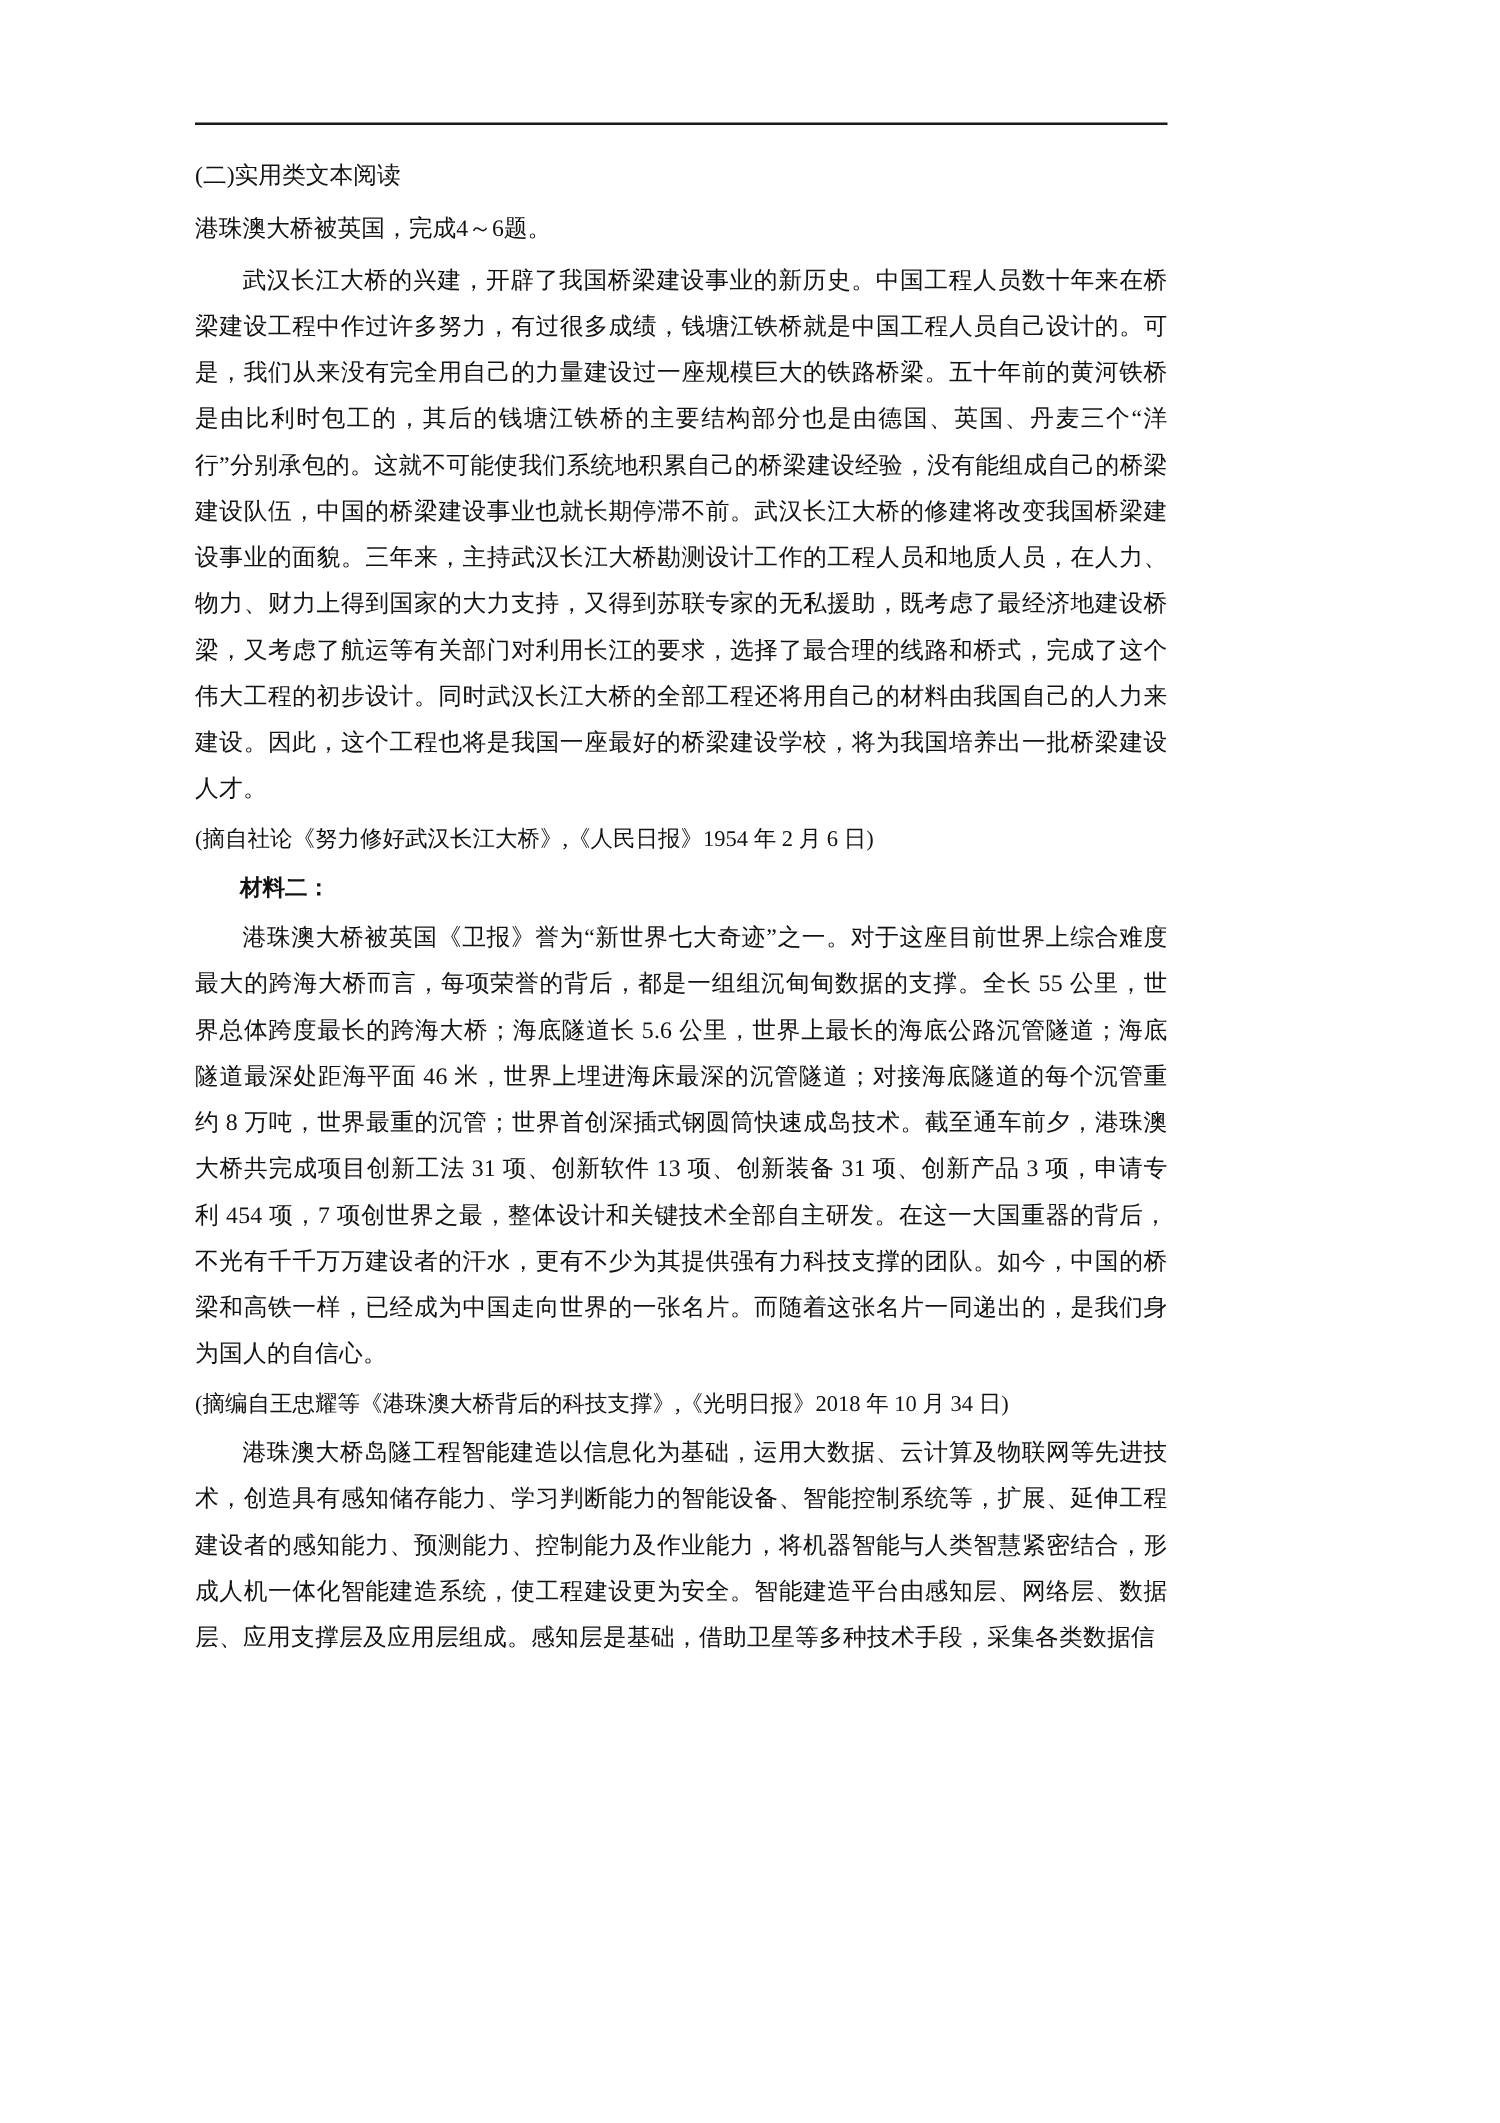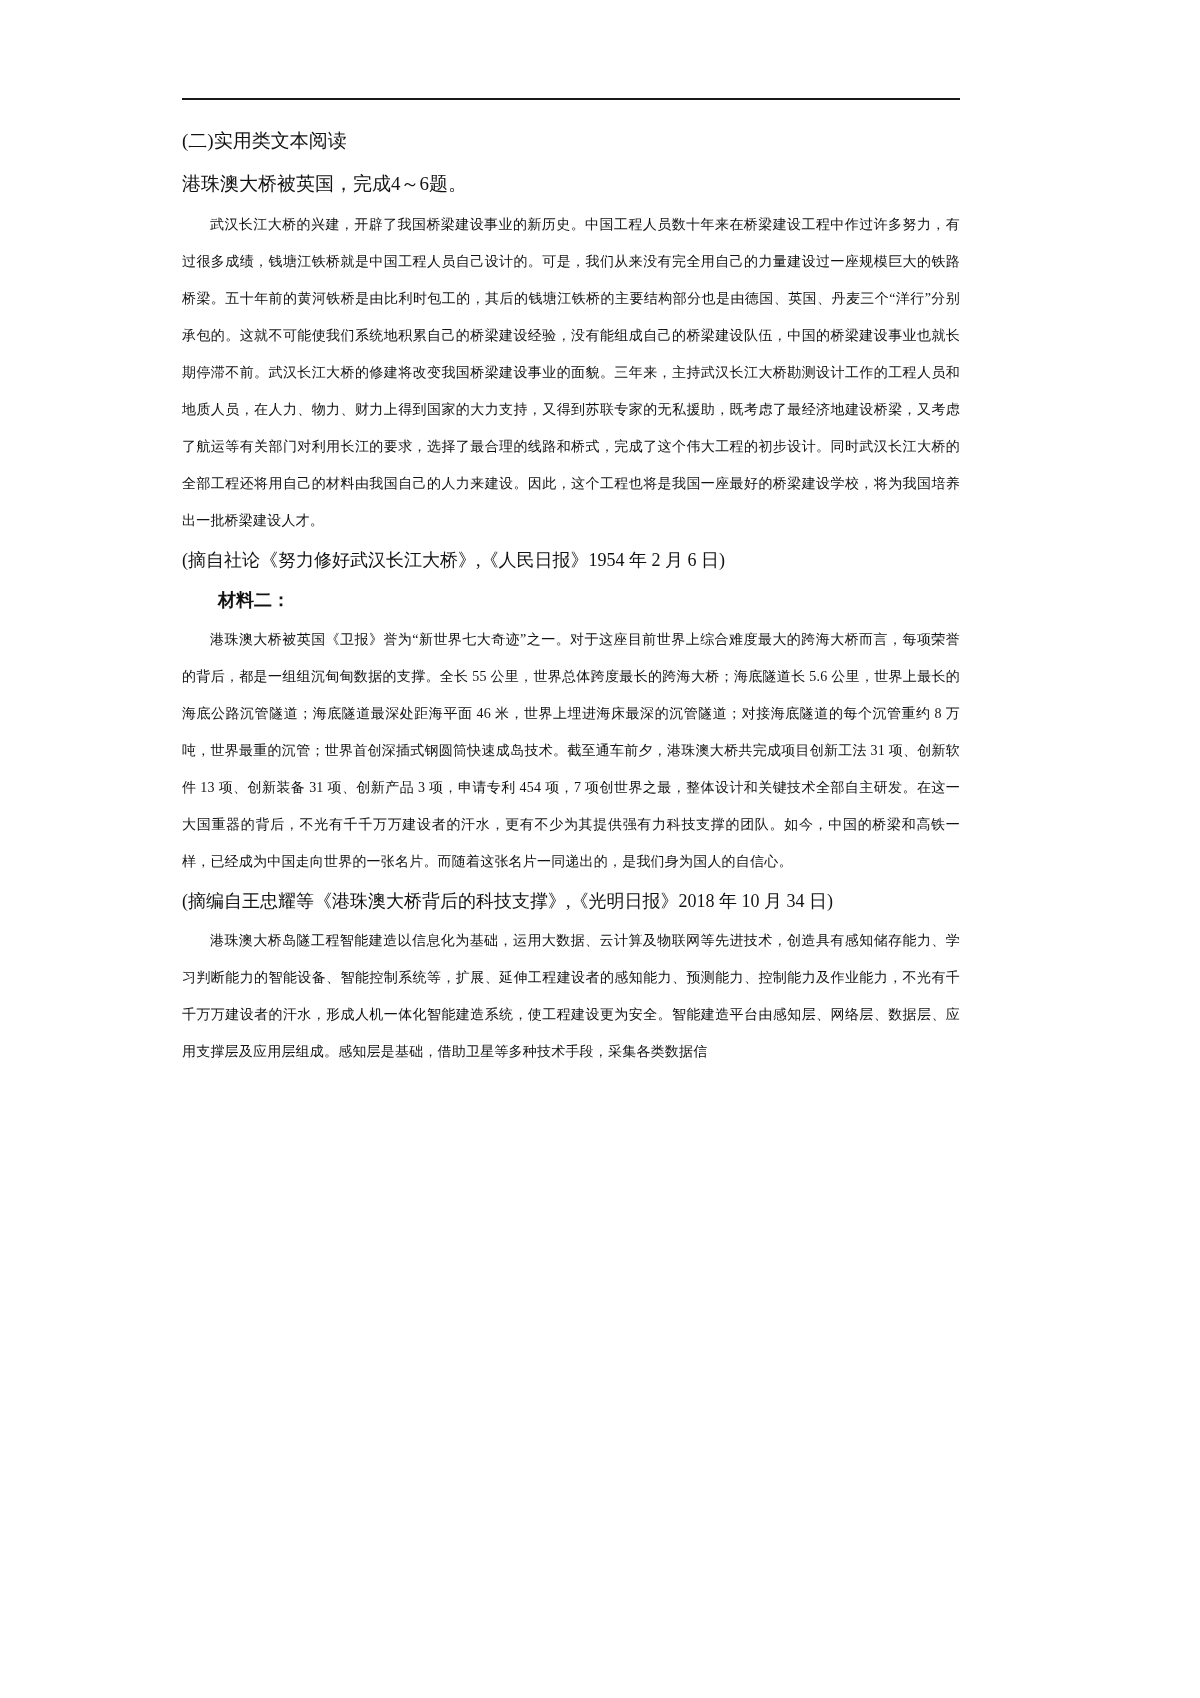"(二)实用类文本阅读" .content { left: 182px -> 156px }
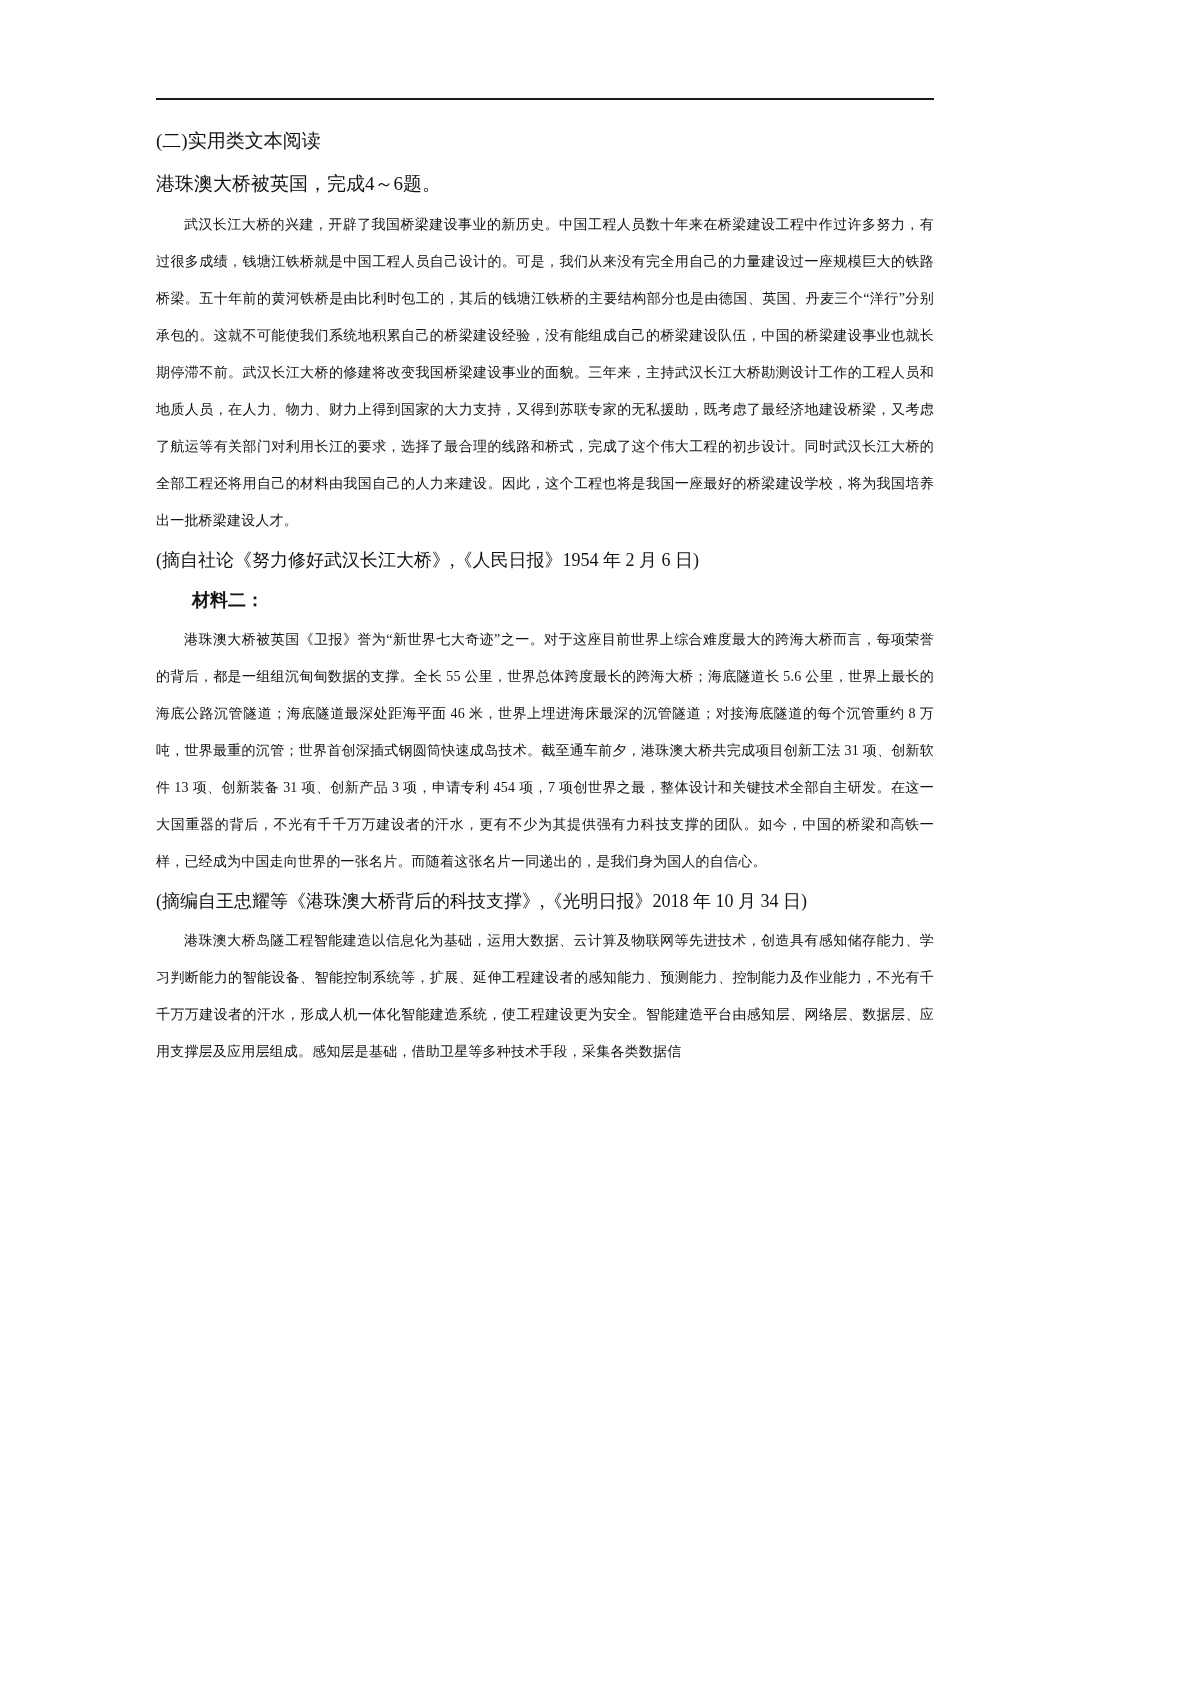"武汉长江大桥的兴建，开辟了我国桥梁建设事业的新历史。中国工程人员数十年来在桥梁建" .body-para { font-size: 14px -> 19px }
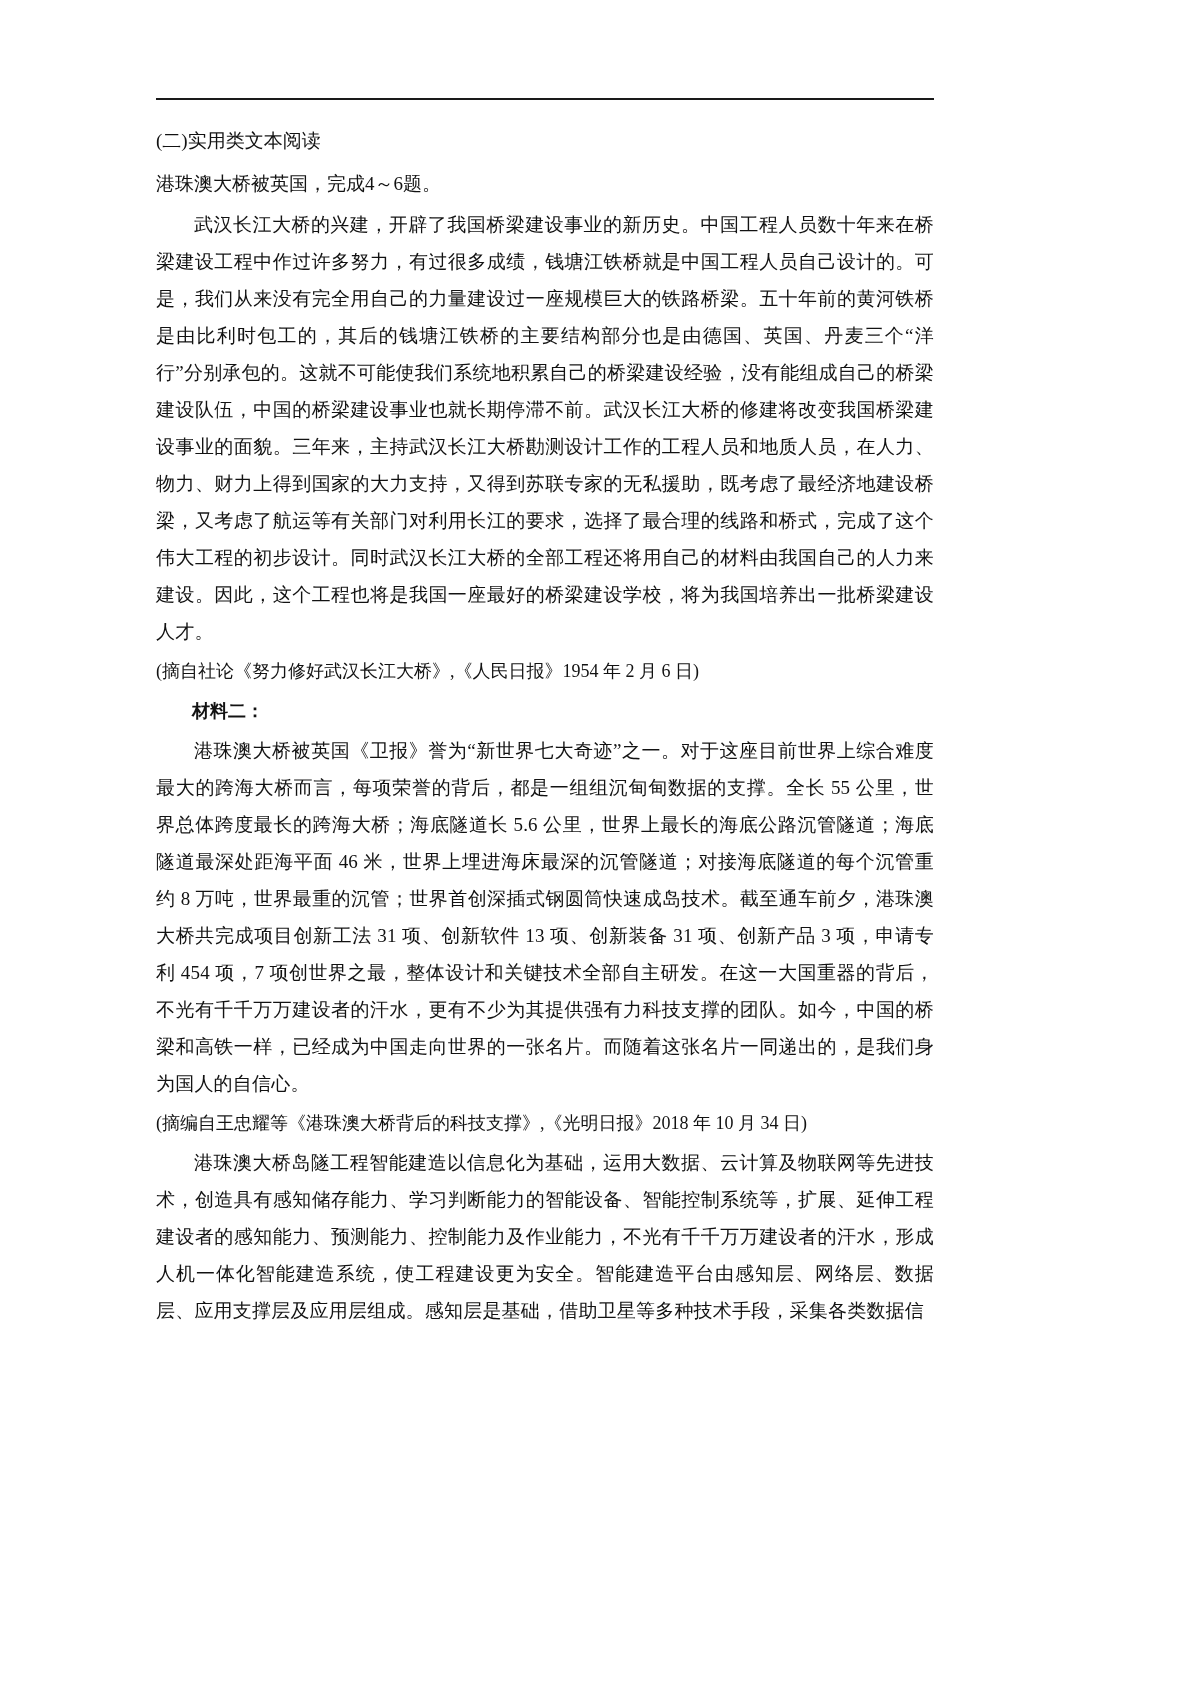"港珠澳大桥岛隧工程智能建造以信息化为基础，运用大数据、云计算及物联网等先进技术，" div.body-para { text: 不光有千千万万建设者的汗水 -> 将机器智能与人类智慧紧密结合 }
